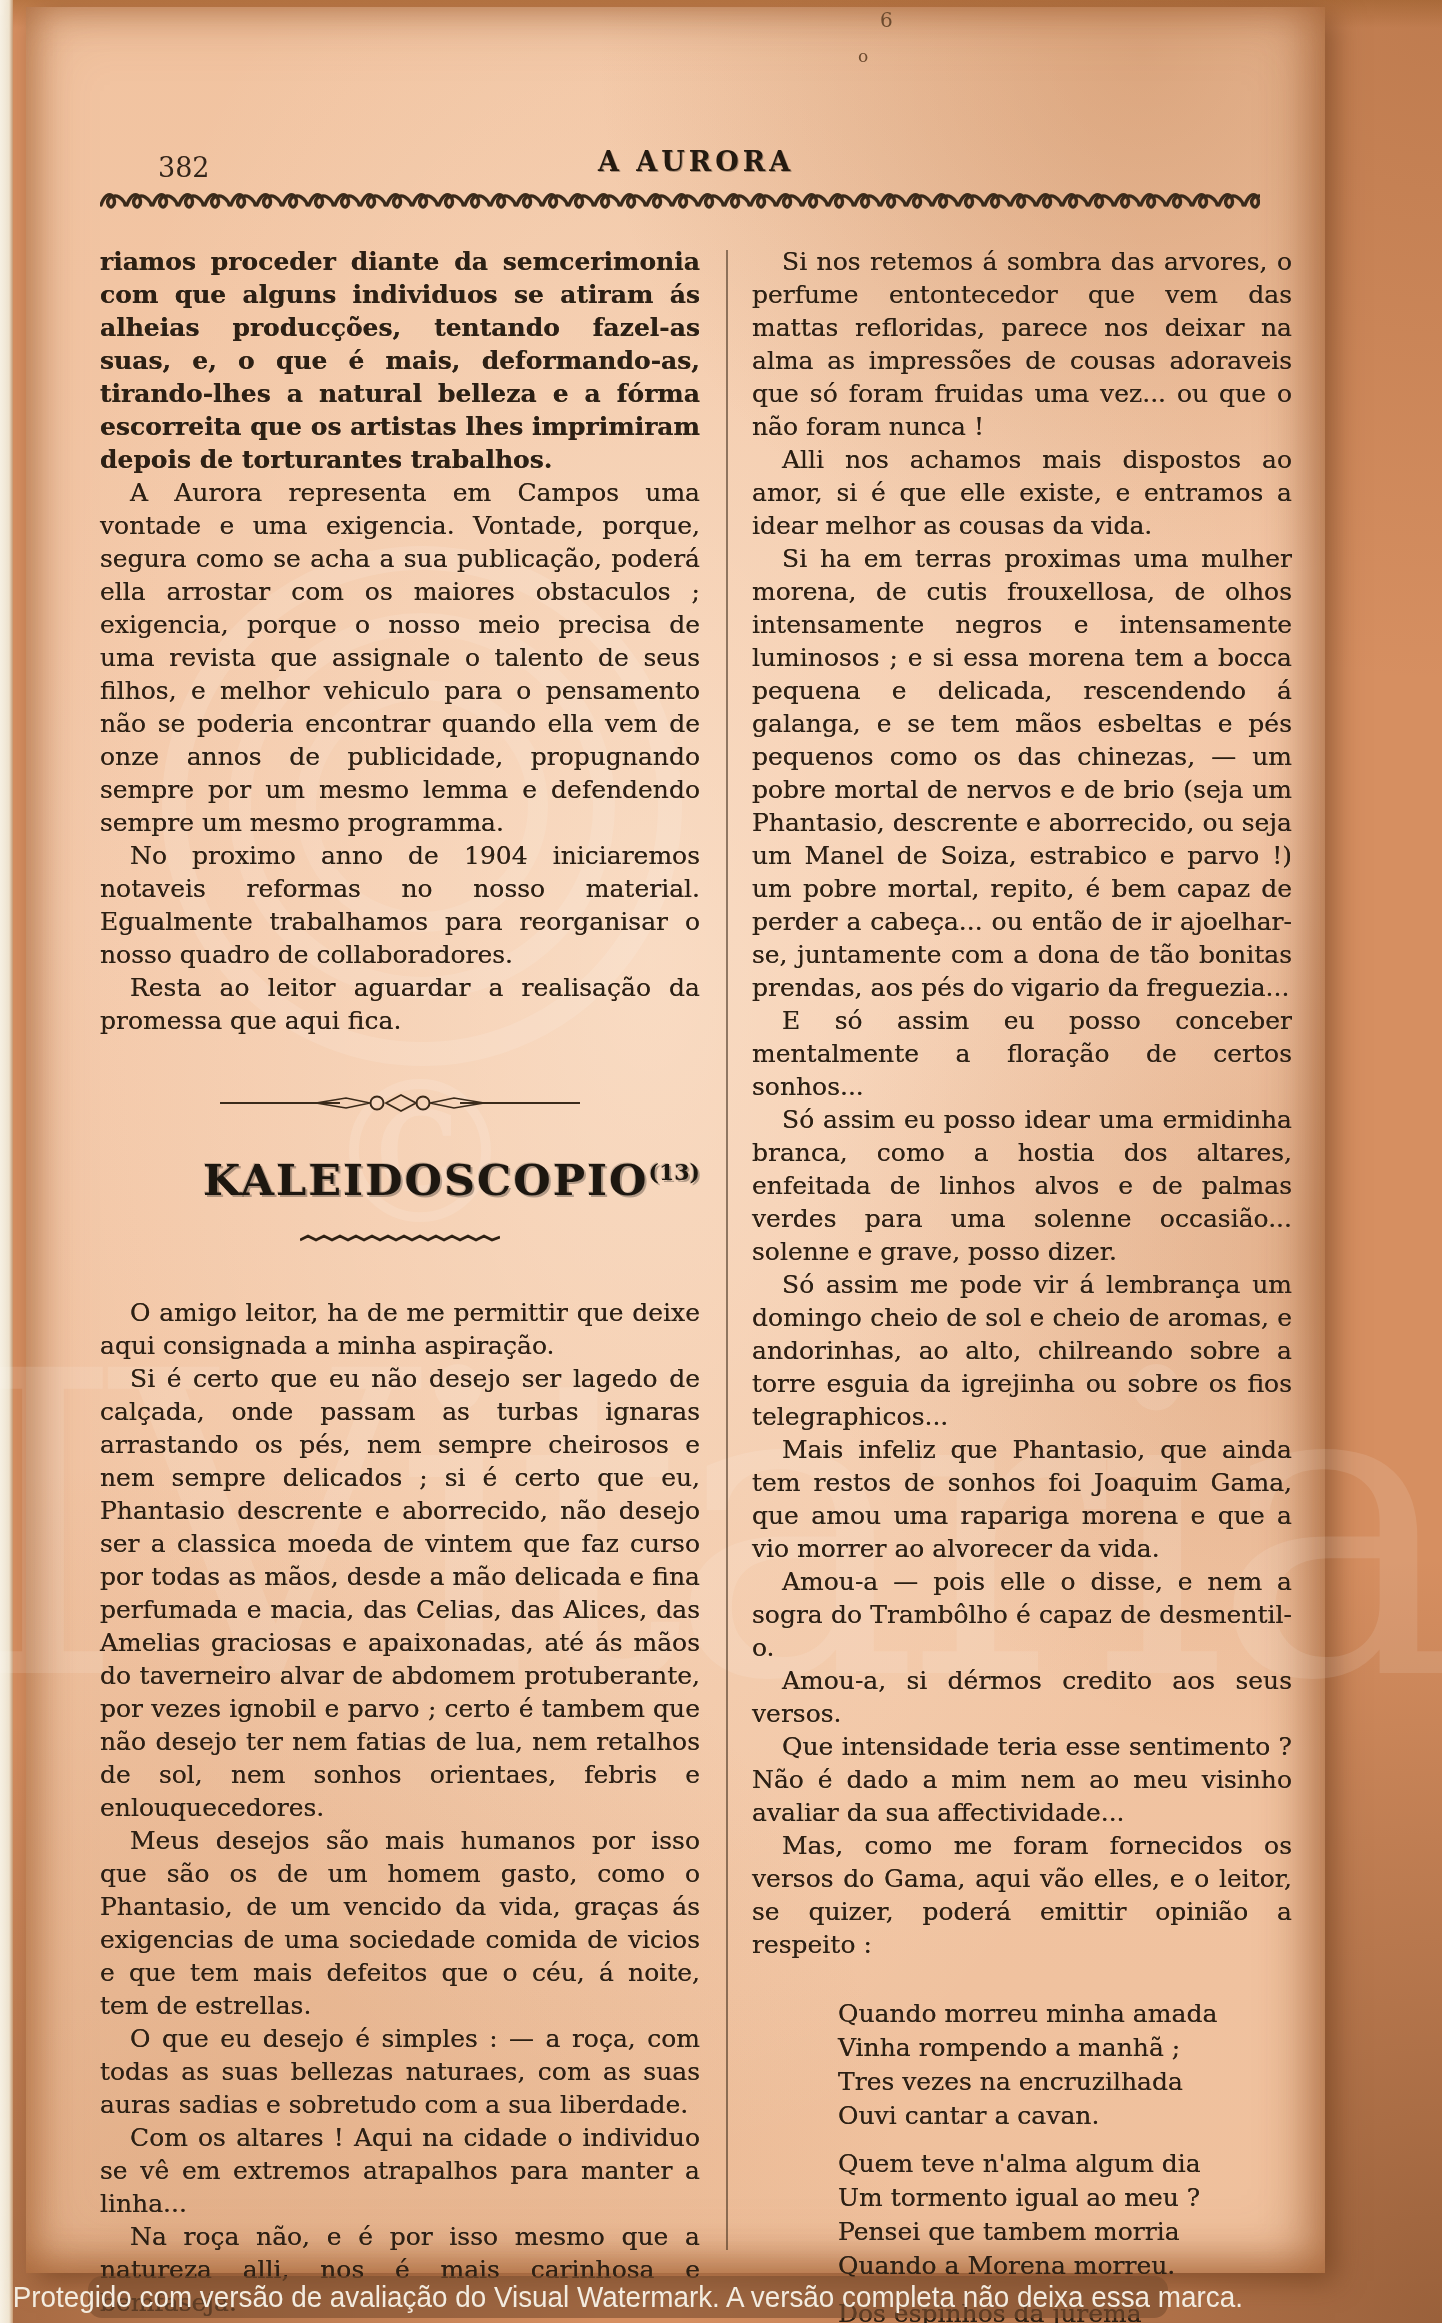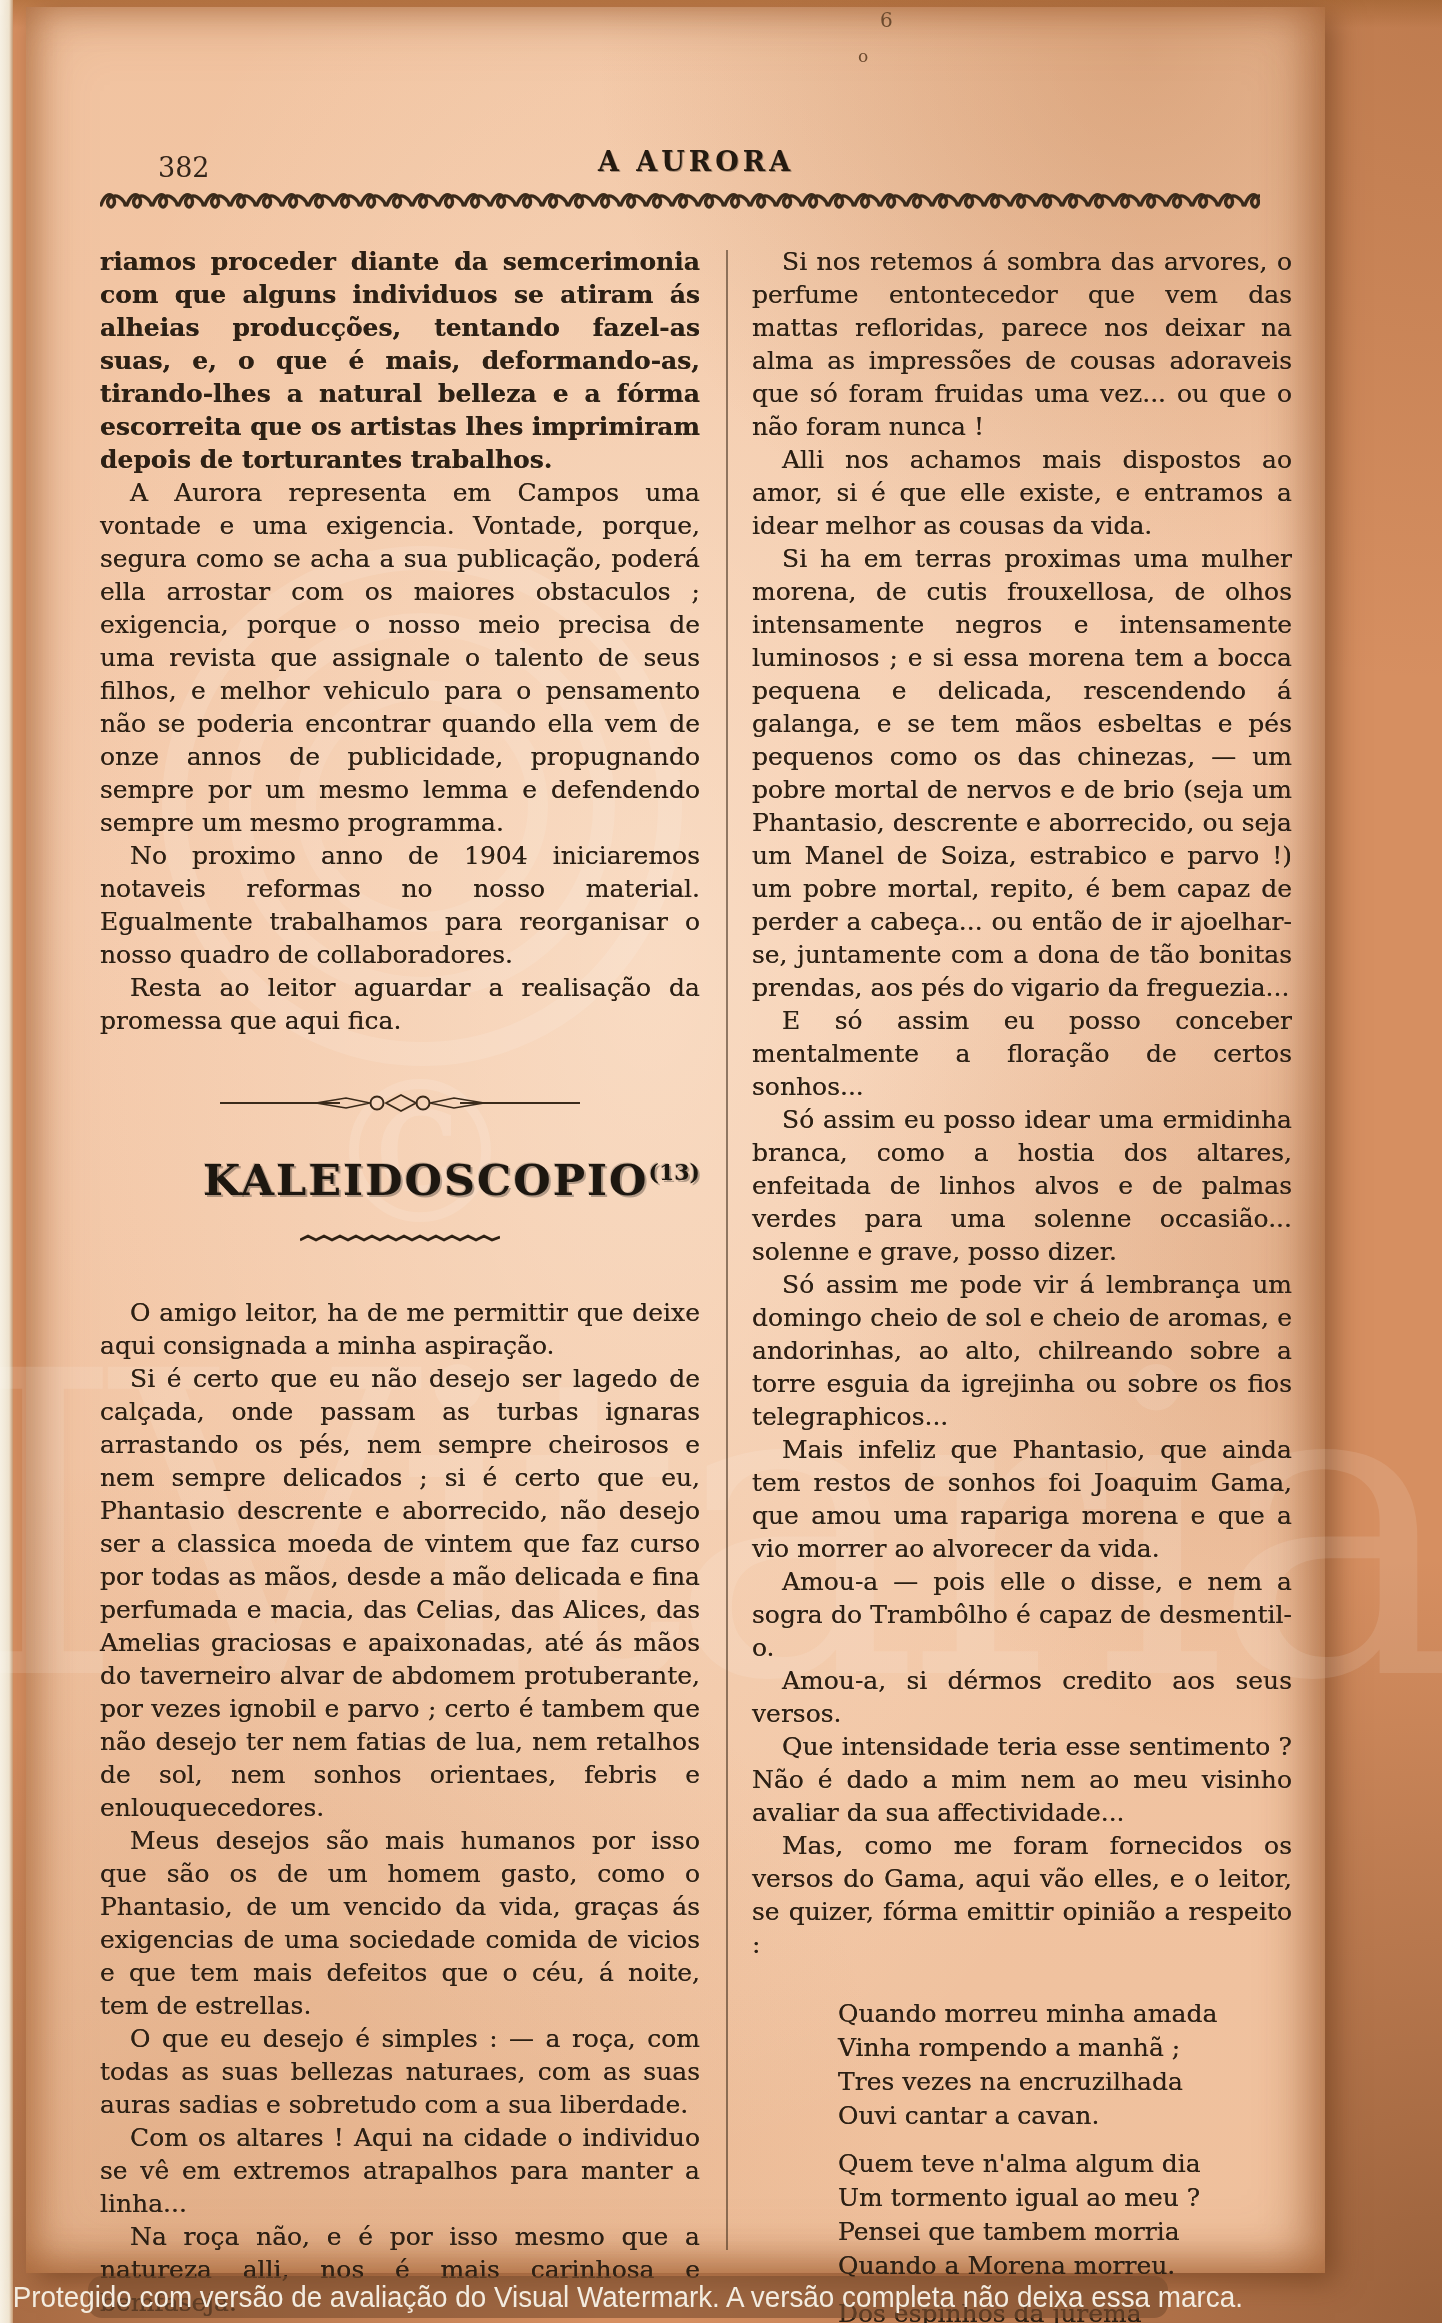"Mas, como me foram fornecidos" p.para { text: fórma -> poderá }
